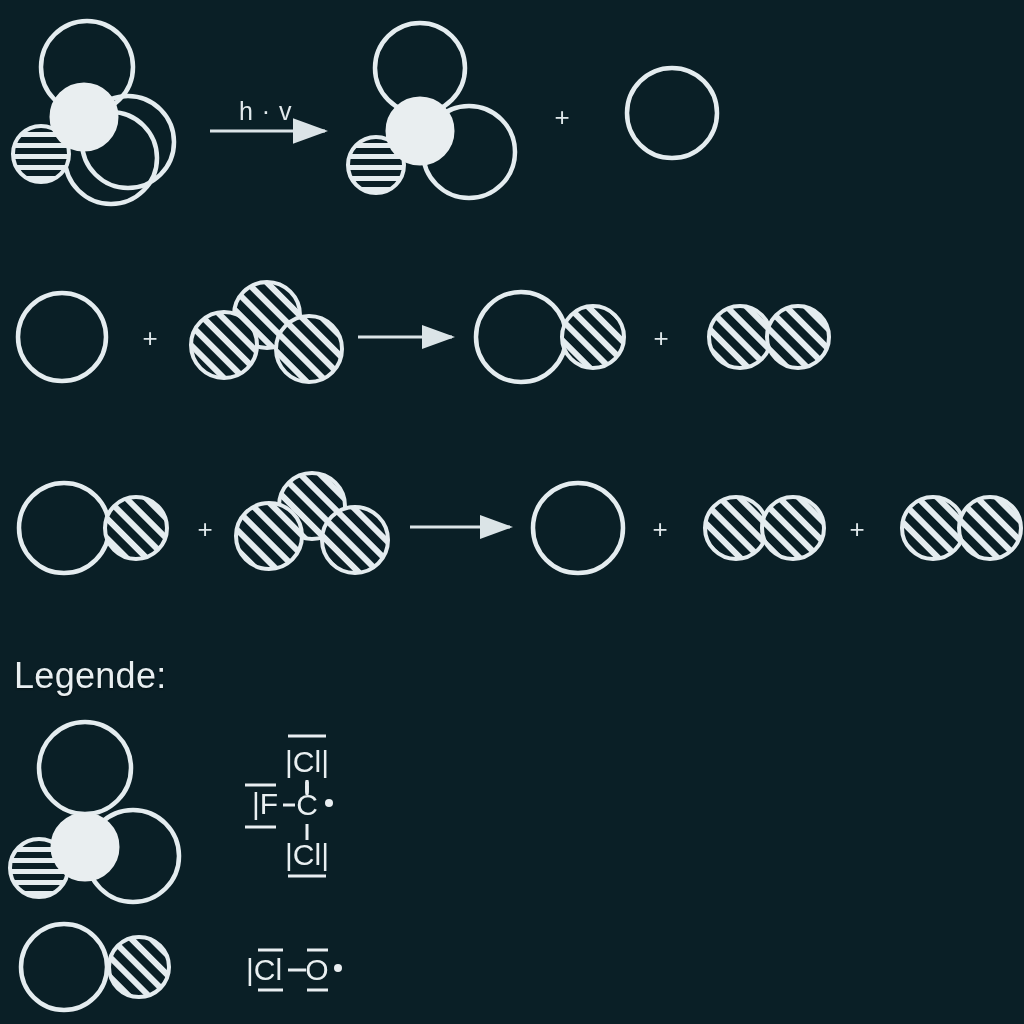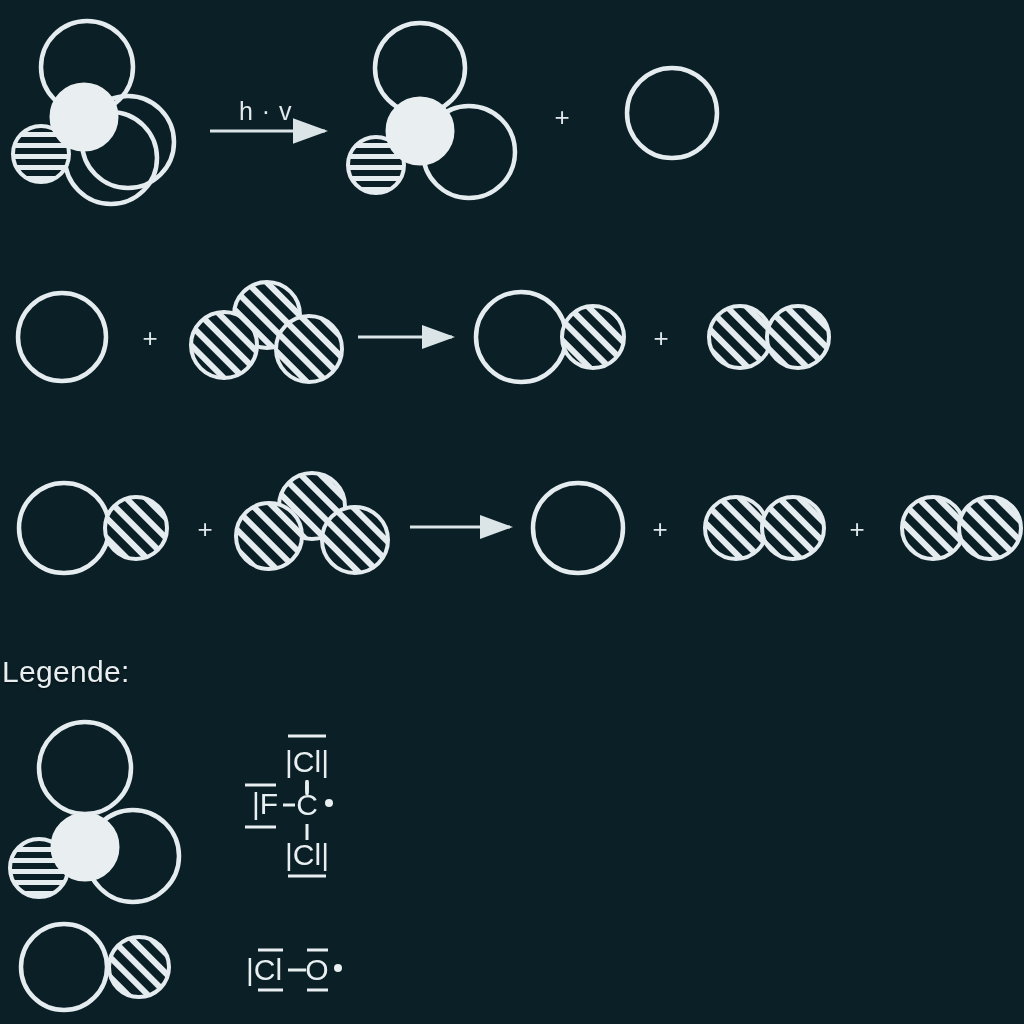"Legende:" .legend-title { font-size: 30px -> 36px; left: 2px -> 14px }
